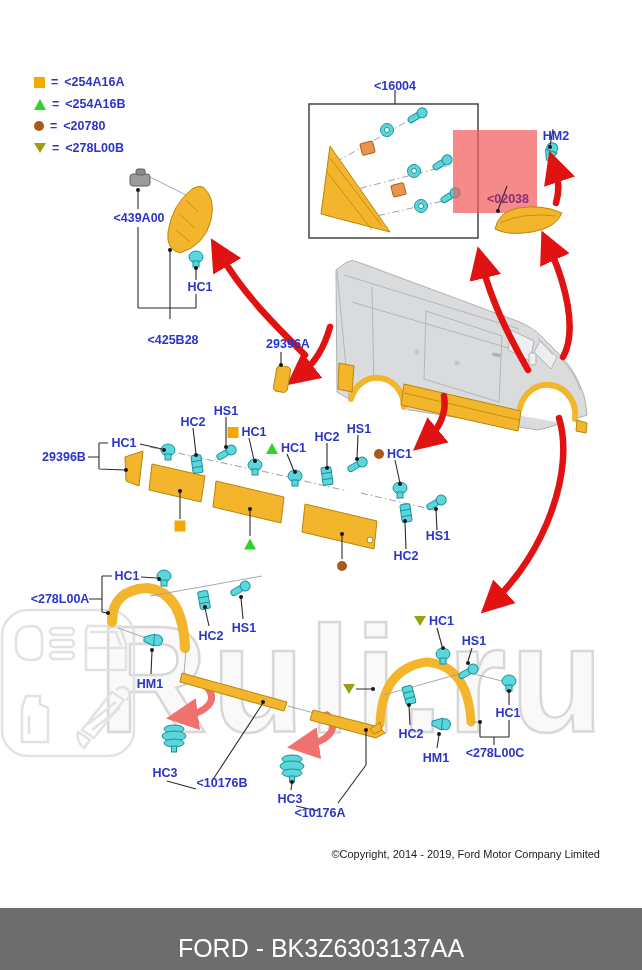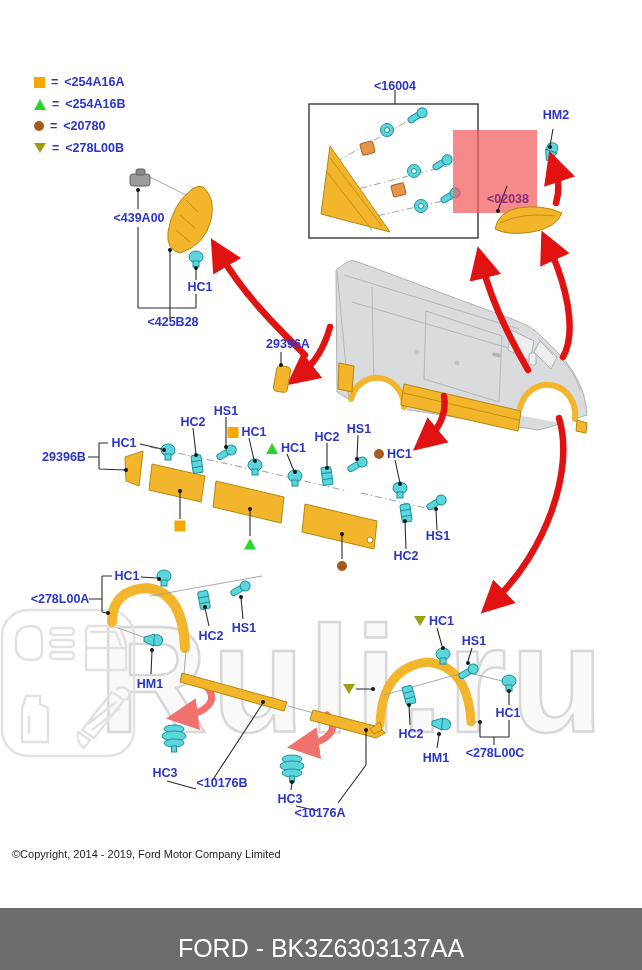"HM2" div.callout { top: 115px -> 136px }
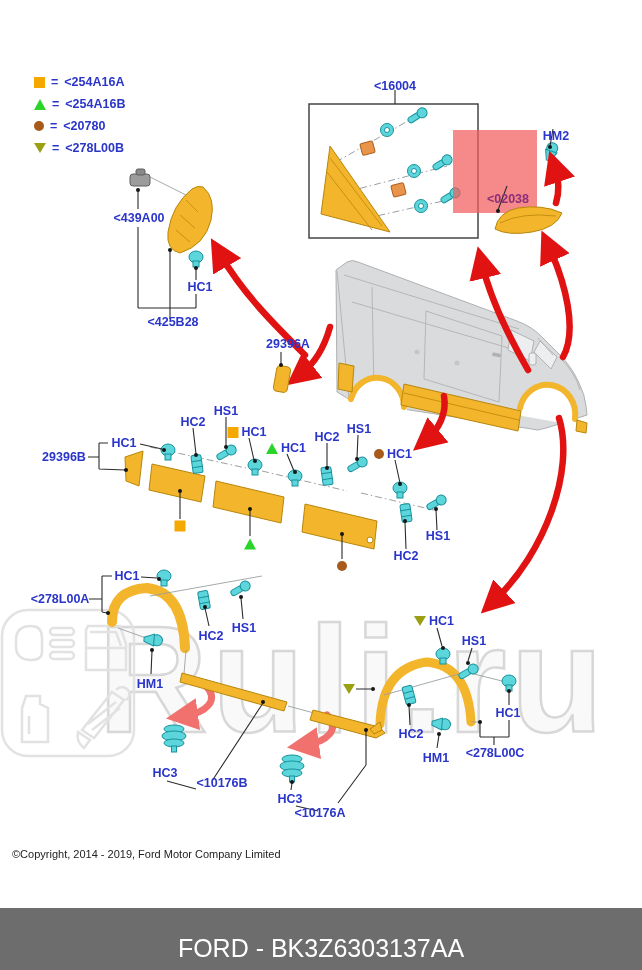"<425B28" div.callout { top: 322px -> 340px }
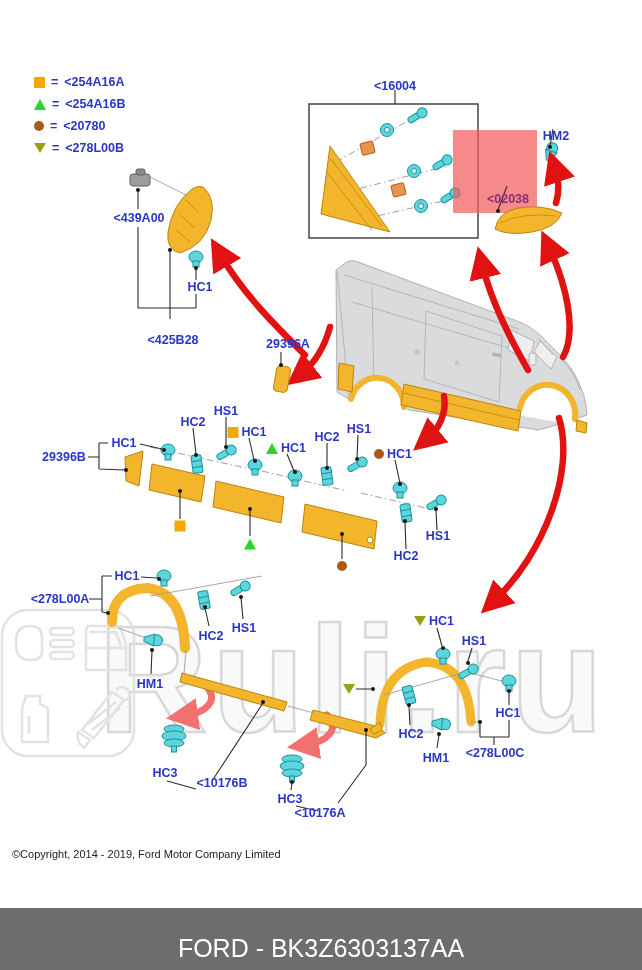"©Copyright, 2014 - 2019, Ford" #copyright { margin-left: 12px -> none; text-align: left -> right }
